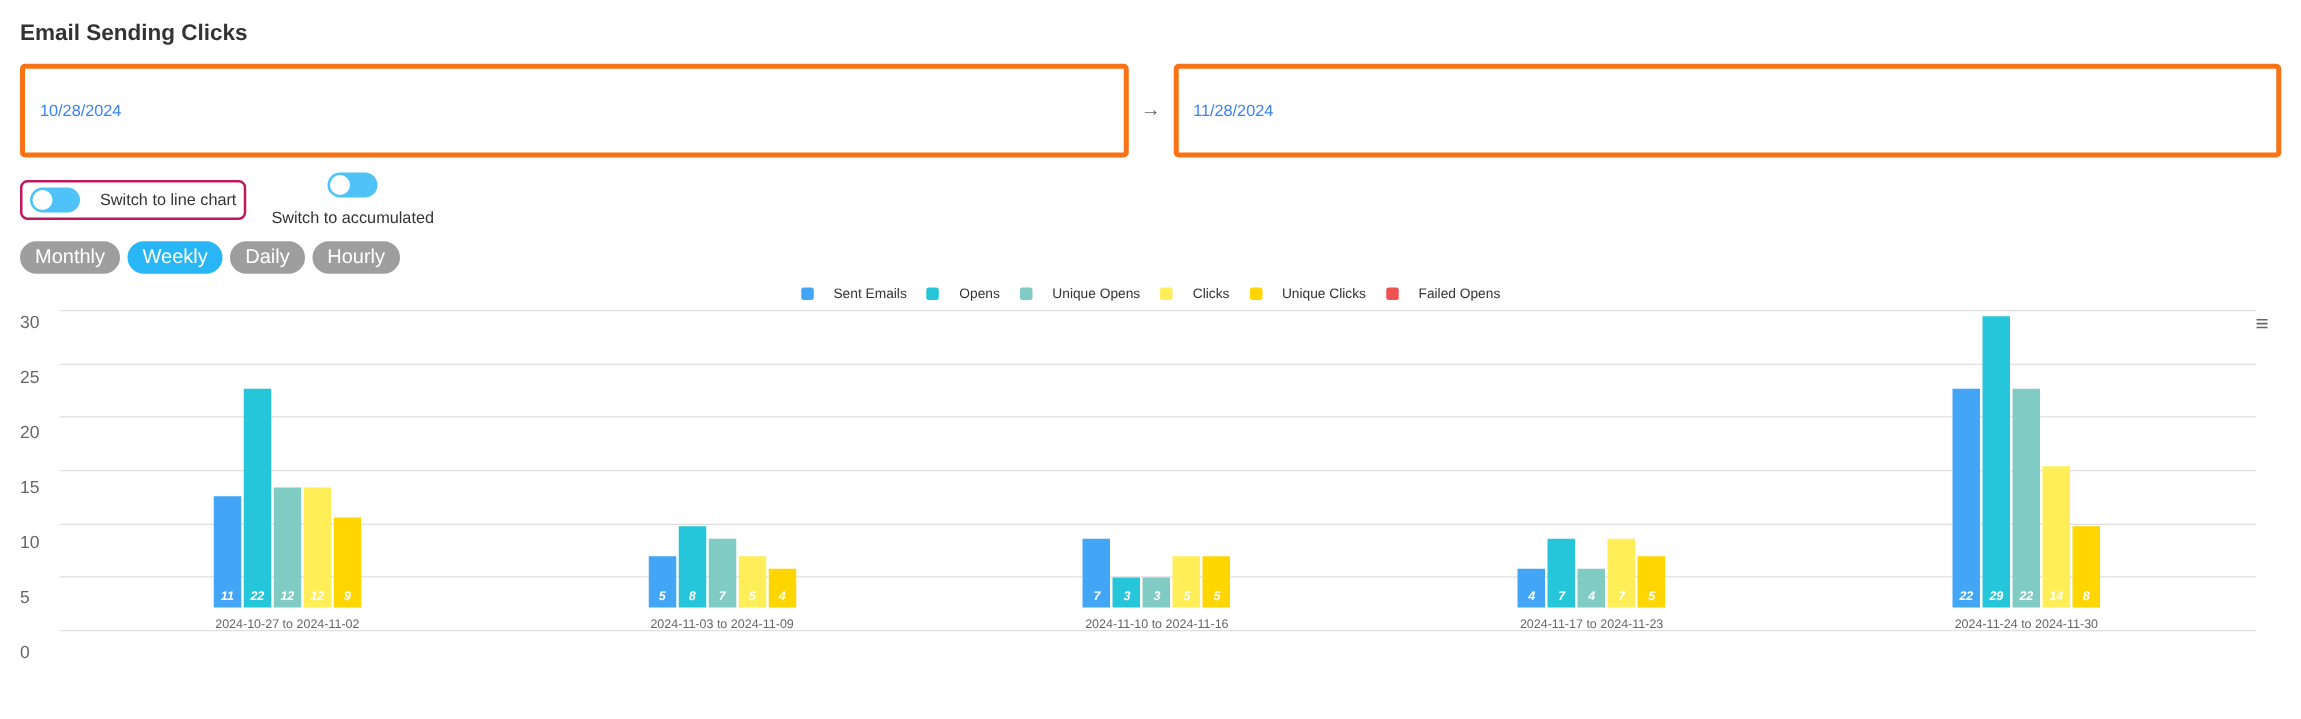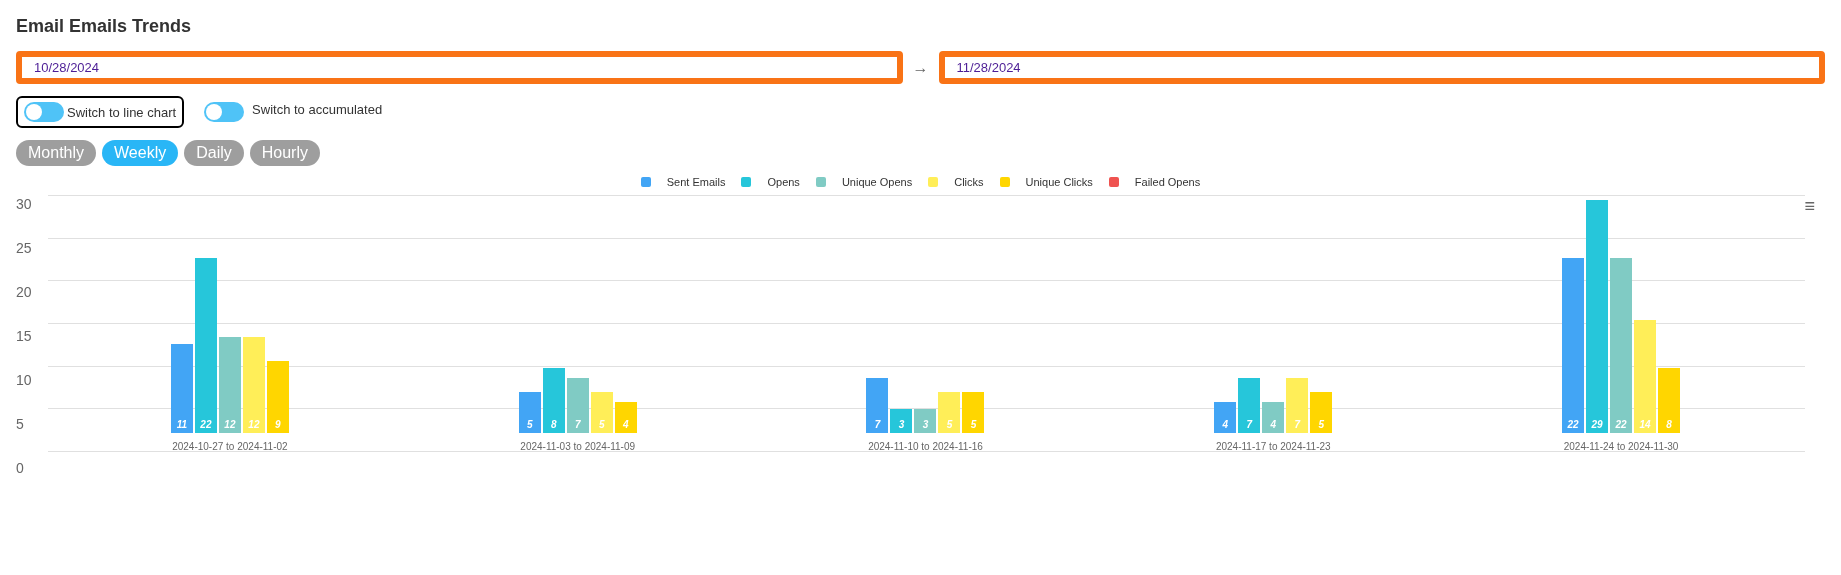"Email Emails Trends" h1.title { text: Emails Trends -> Sending Clicks }
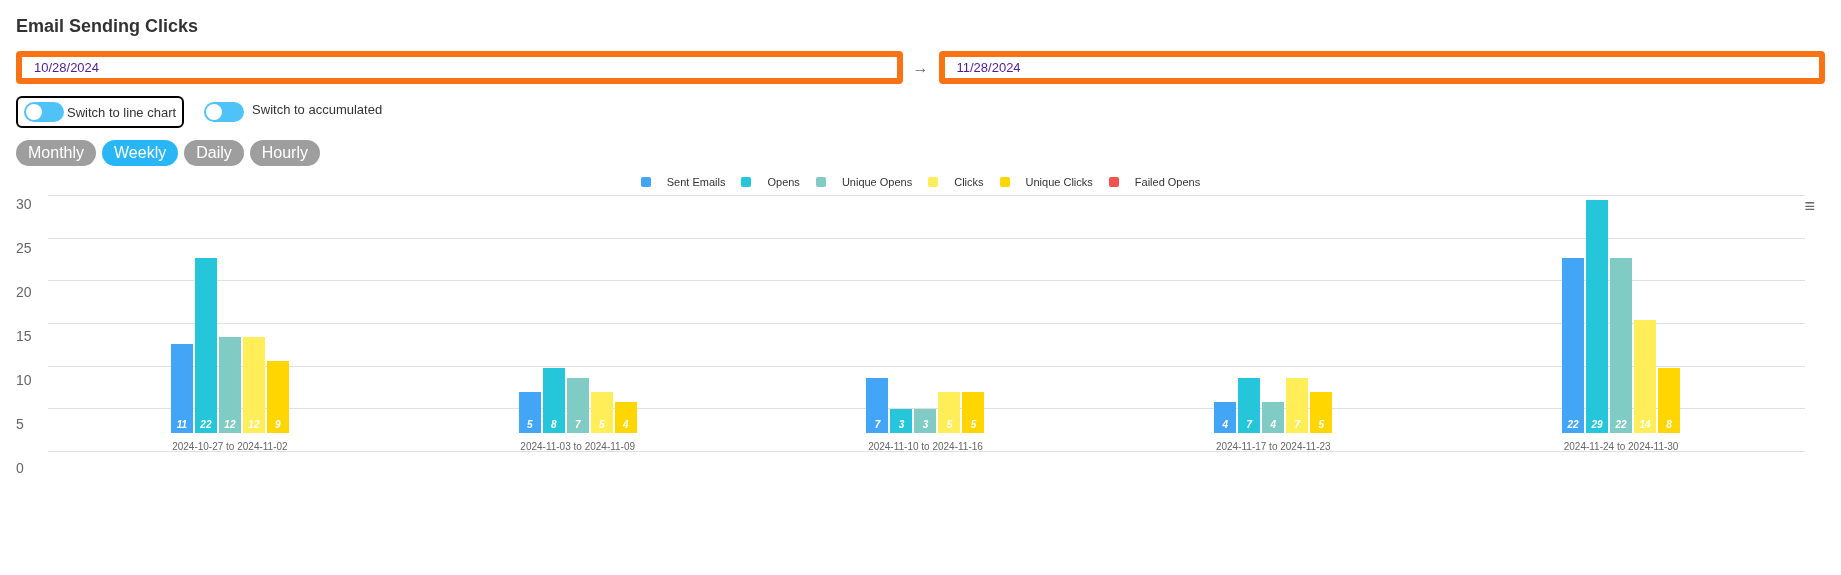"10/28/2024" .date-input { border: 6px solid #f97316 -> 4px solid #f97316; color: #4c1d95 -> #3b82f6; padding: 3px 12px -> 26px 12px }
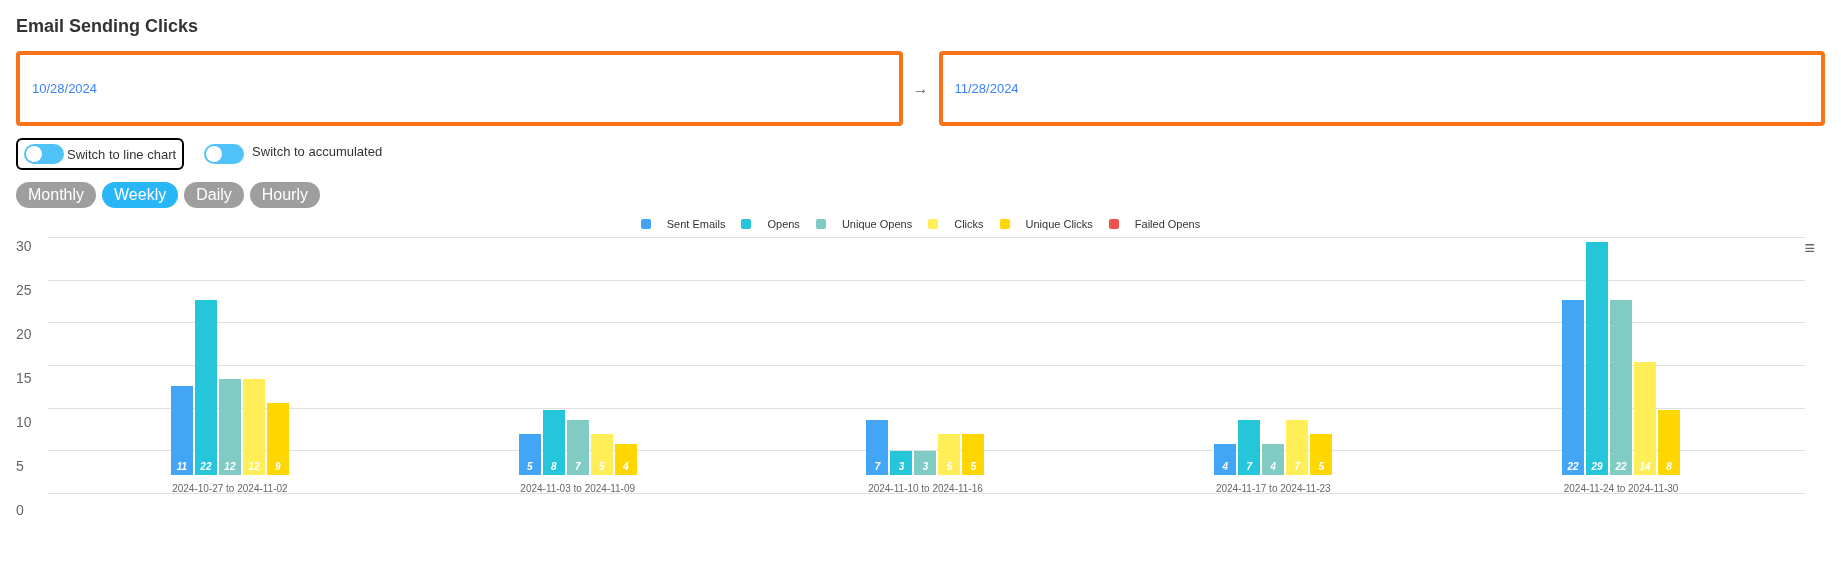"Switch to line chart" .toggle-wrapper-highlighted { border: 2px solid #000000 -> 2px solid #be185d; gap: 3px -> 16px }
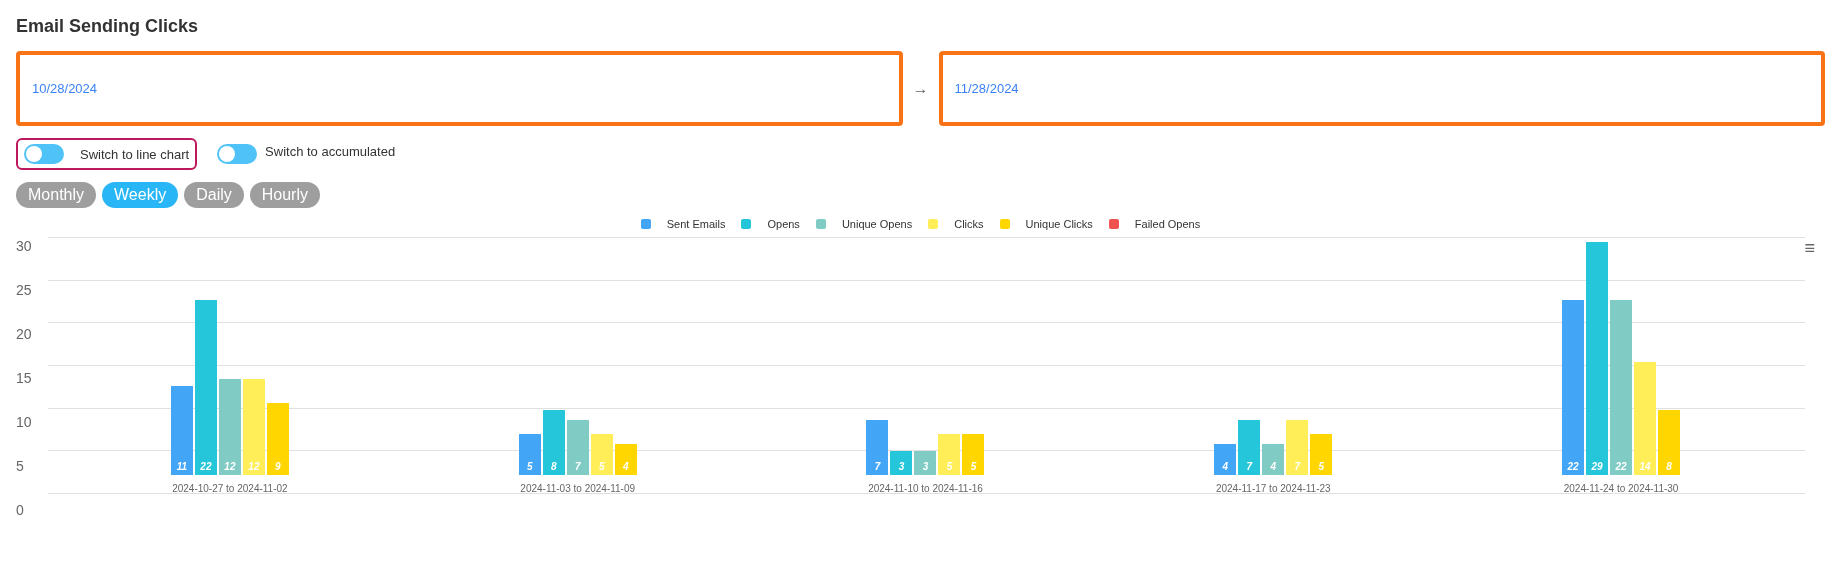"Switch to accumulated" .toggle-group { align-items: flex-start -> center; flex-direction: none -> column }
